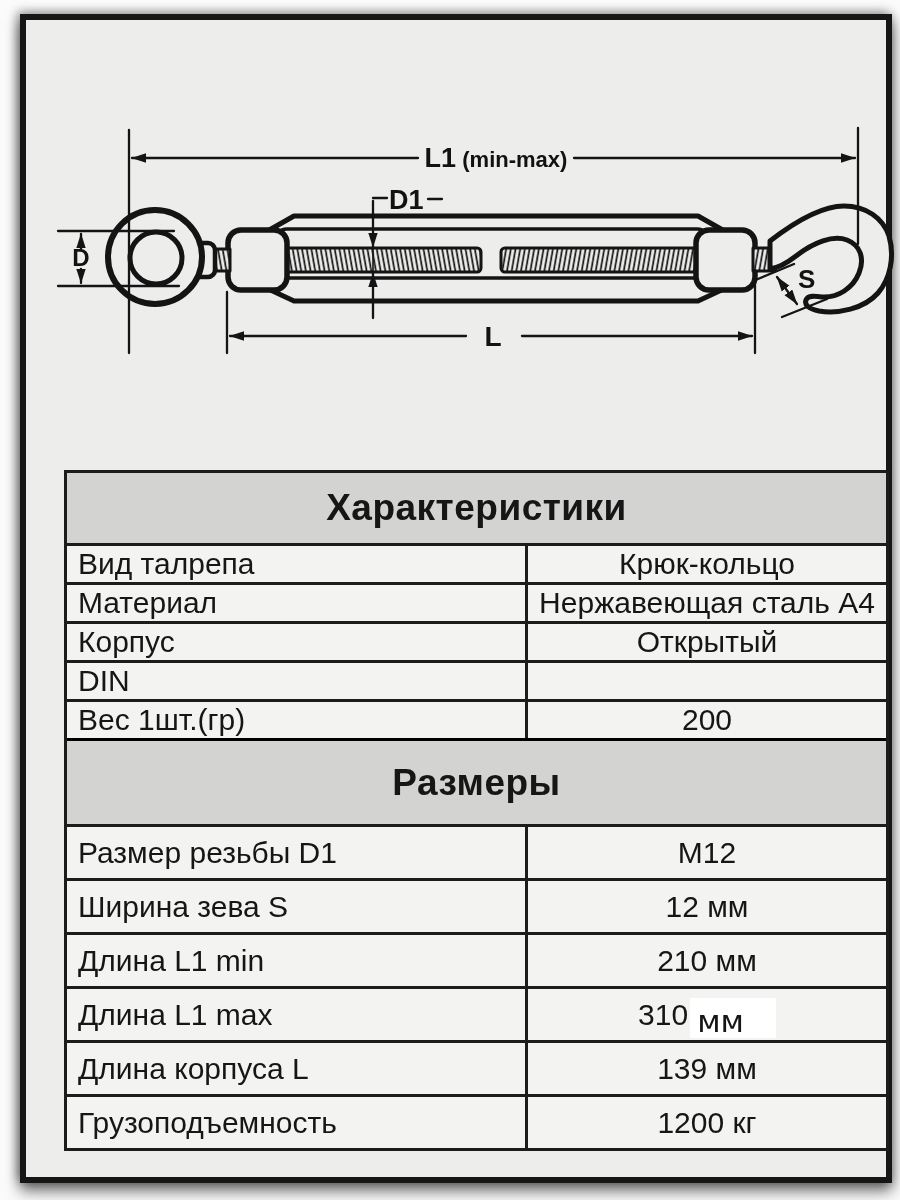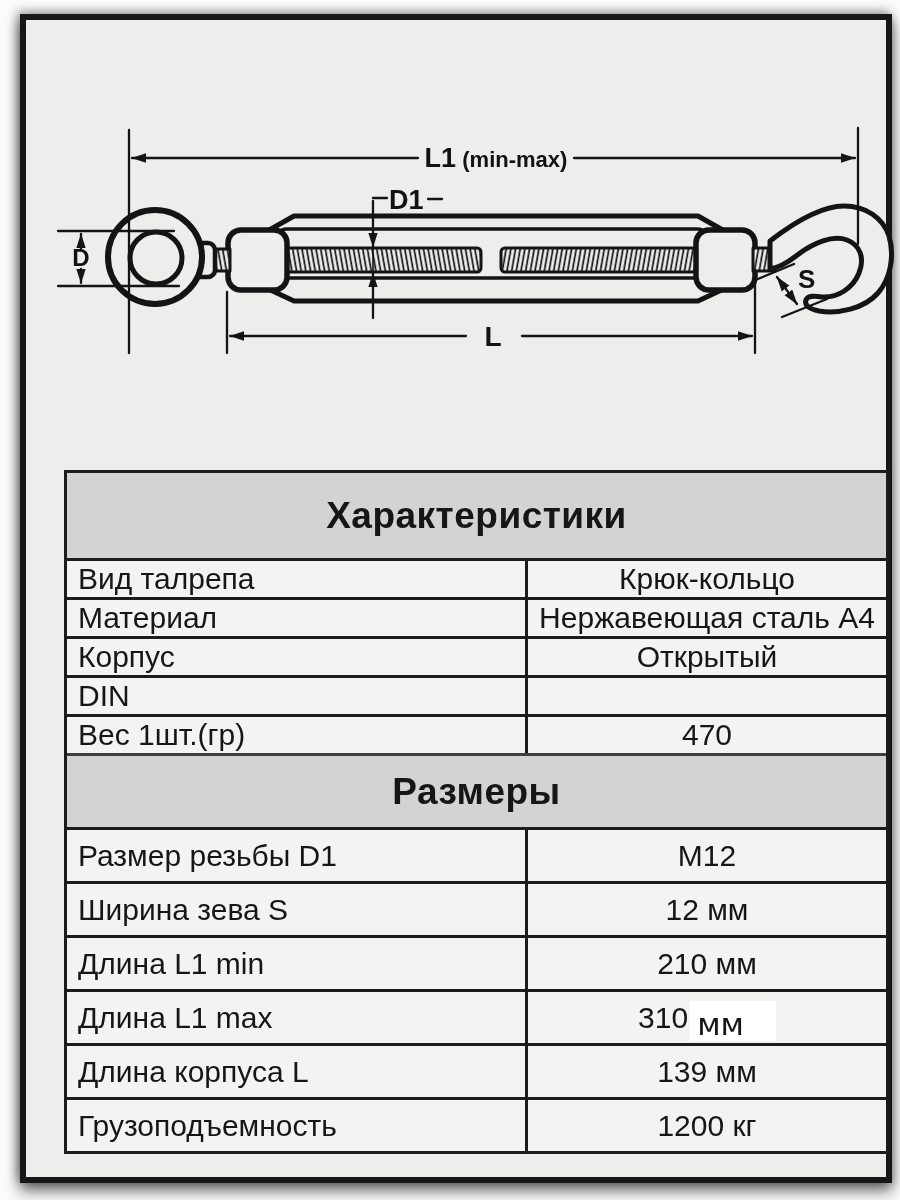"Характеристики" .sec-header { height: 85px -> 70px }
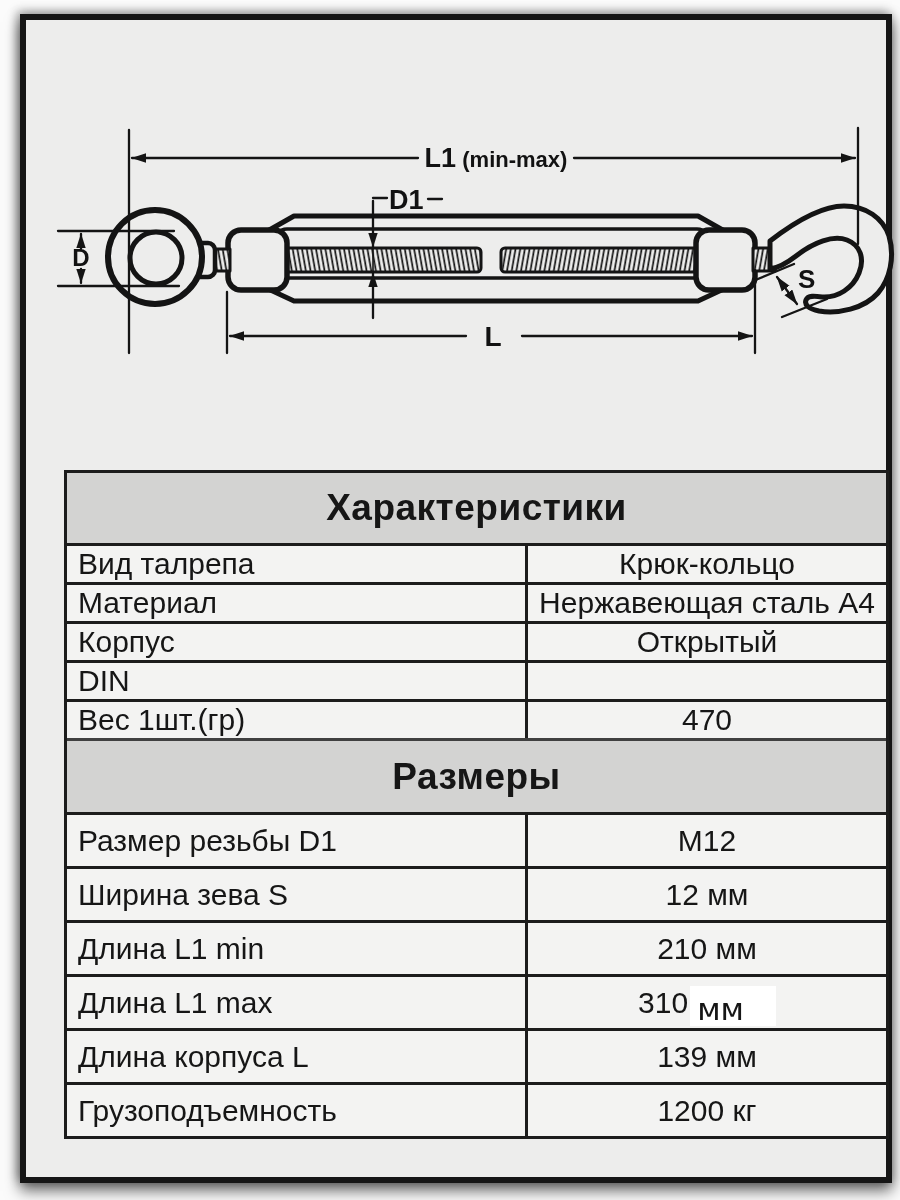"470" div.cell { text: 470 -> 200 }
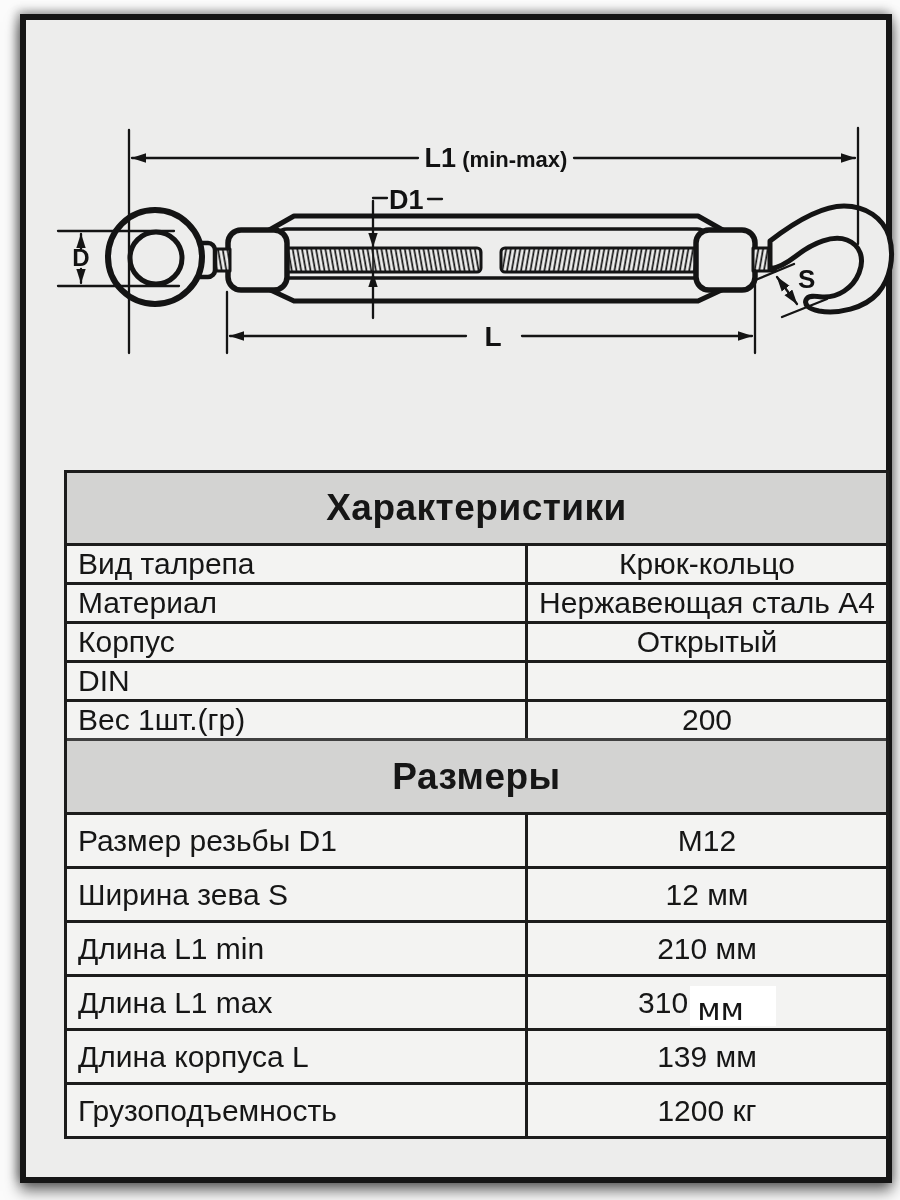"Размеры" .sec-header.sec2 { border-top: 3px solid #404040 -> 3px solid #000000; height: 74px -> 86px }
